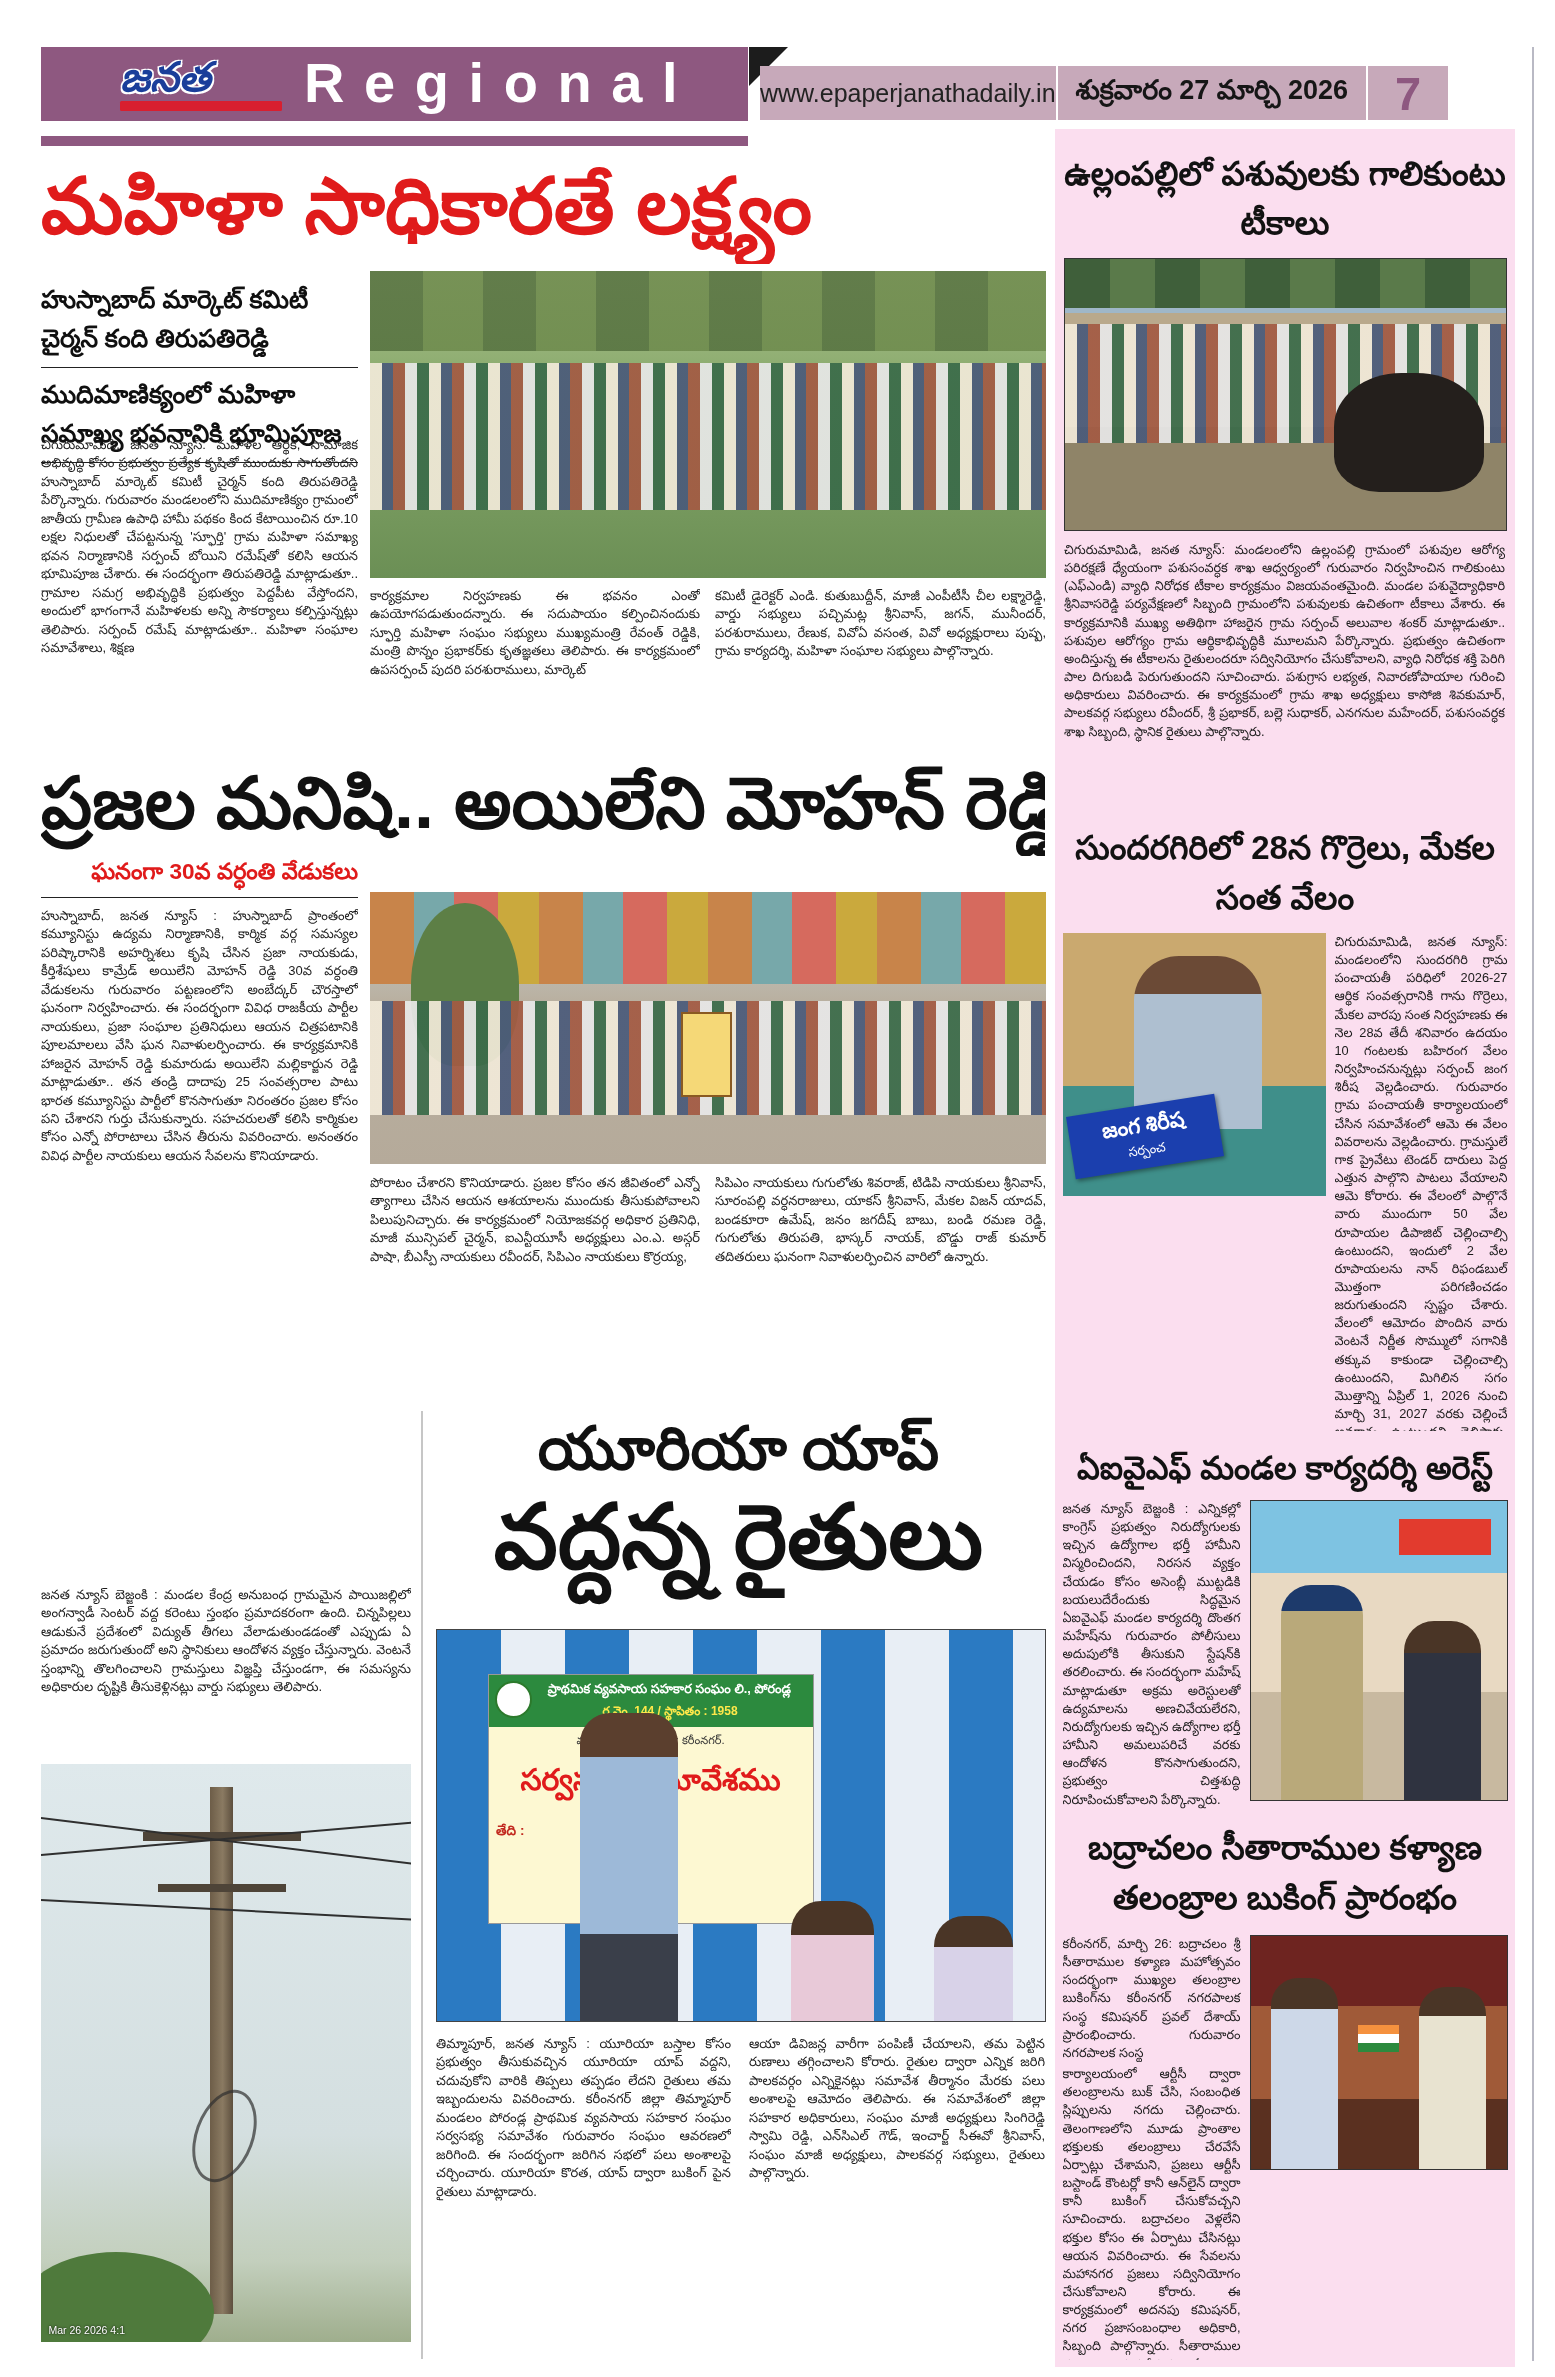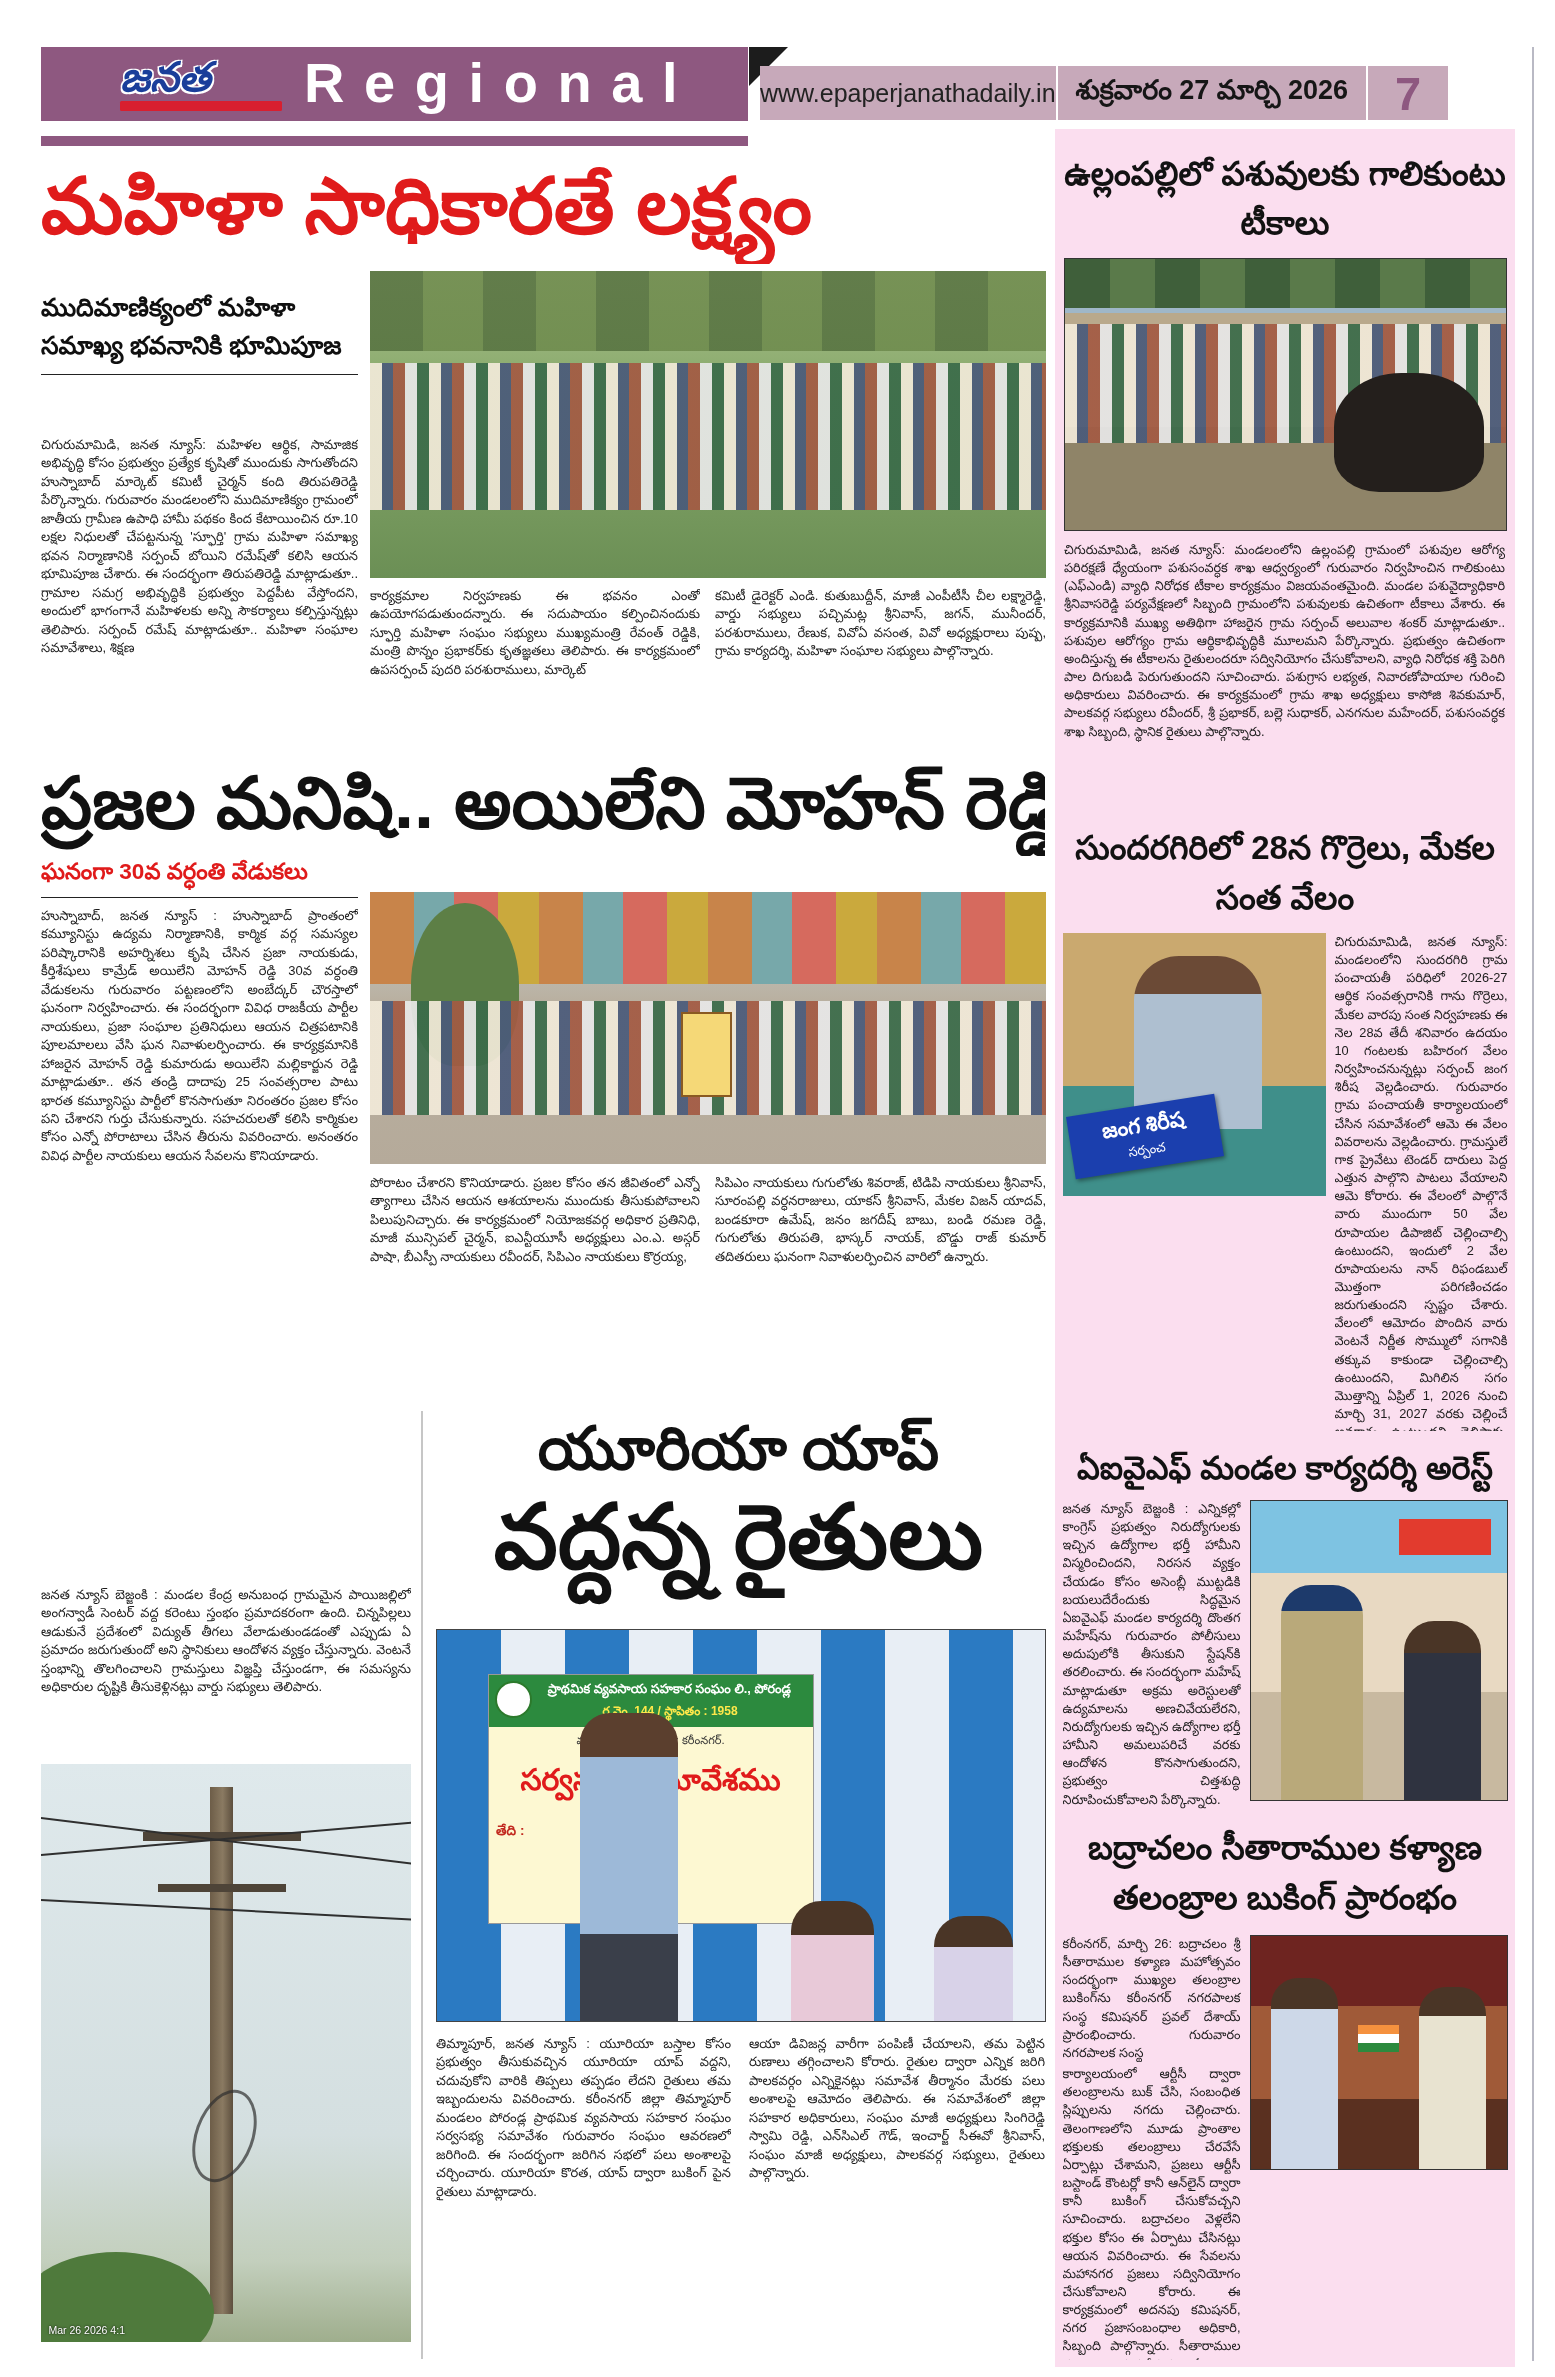"హుస్నాబాద్ మార్కెట్ కమిటీ చైర్మన్ కంది" div.subhead { html: none -> <div>హుస్నాబాద్ మార్కెట్ కమిటీ చైర్మన్ కంది తిరుపతిరెడ్డి</div> }
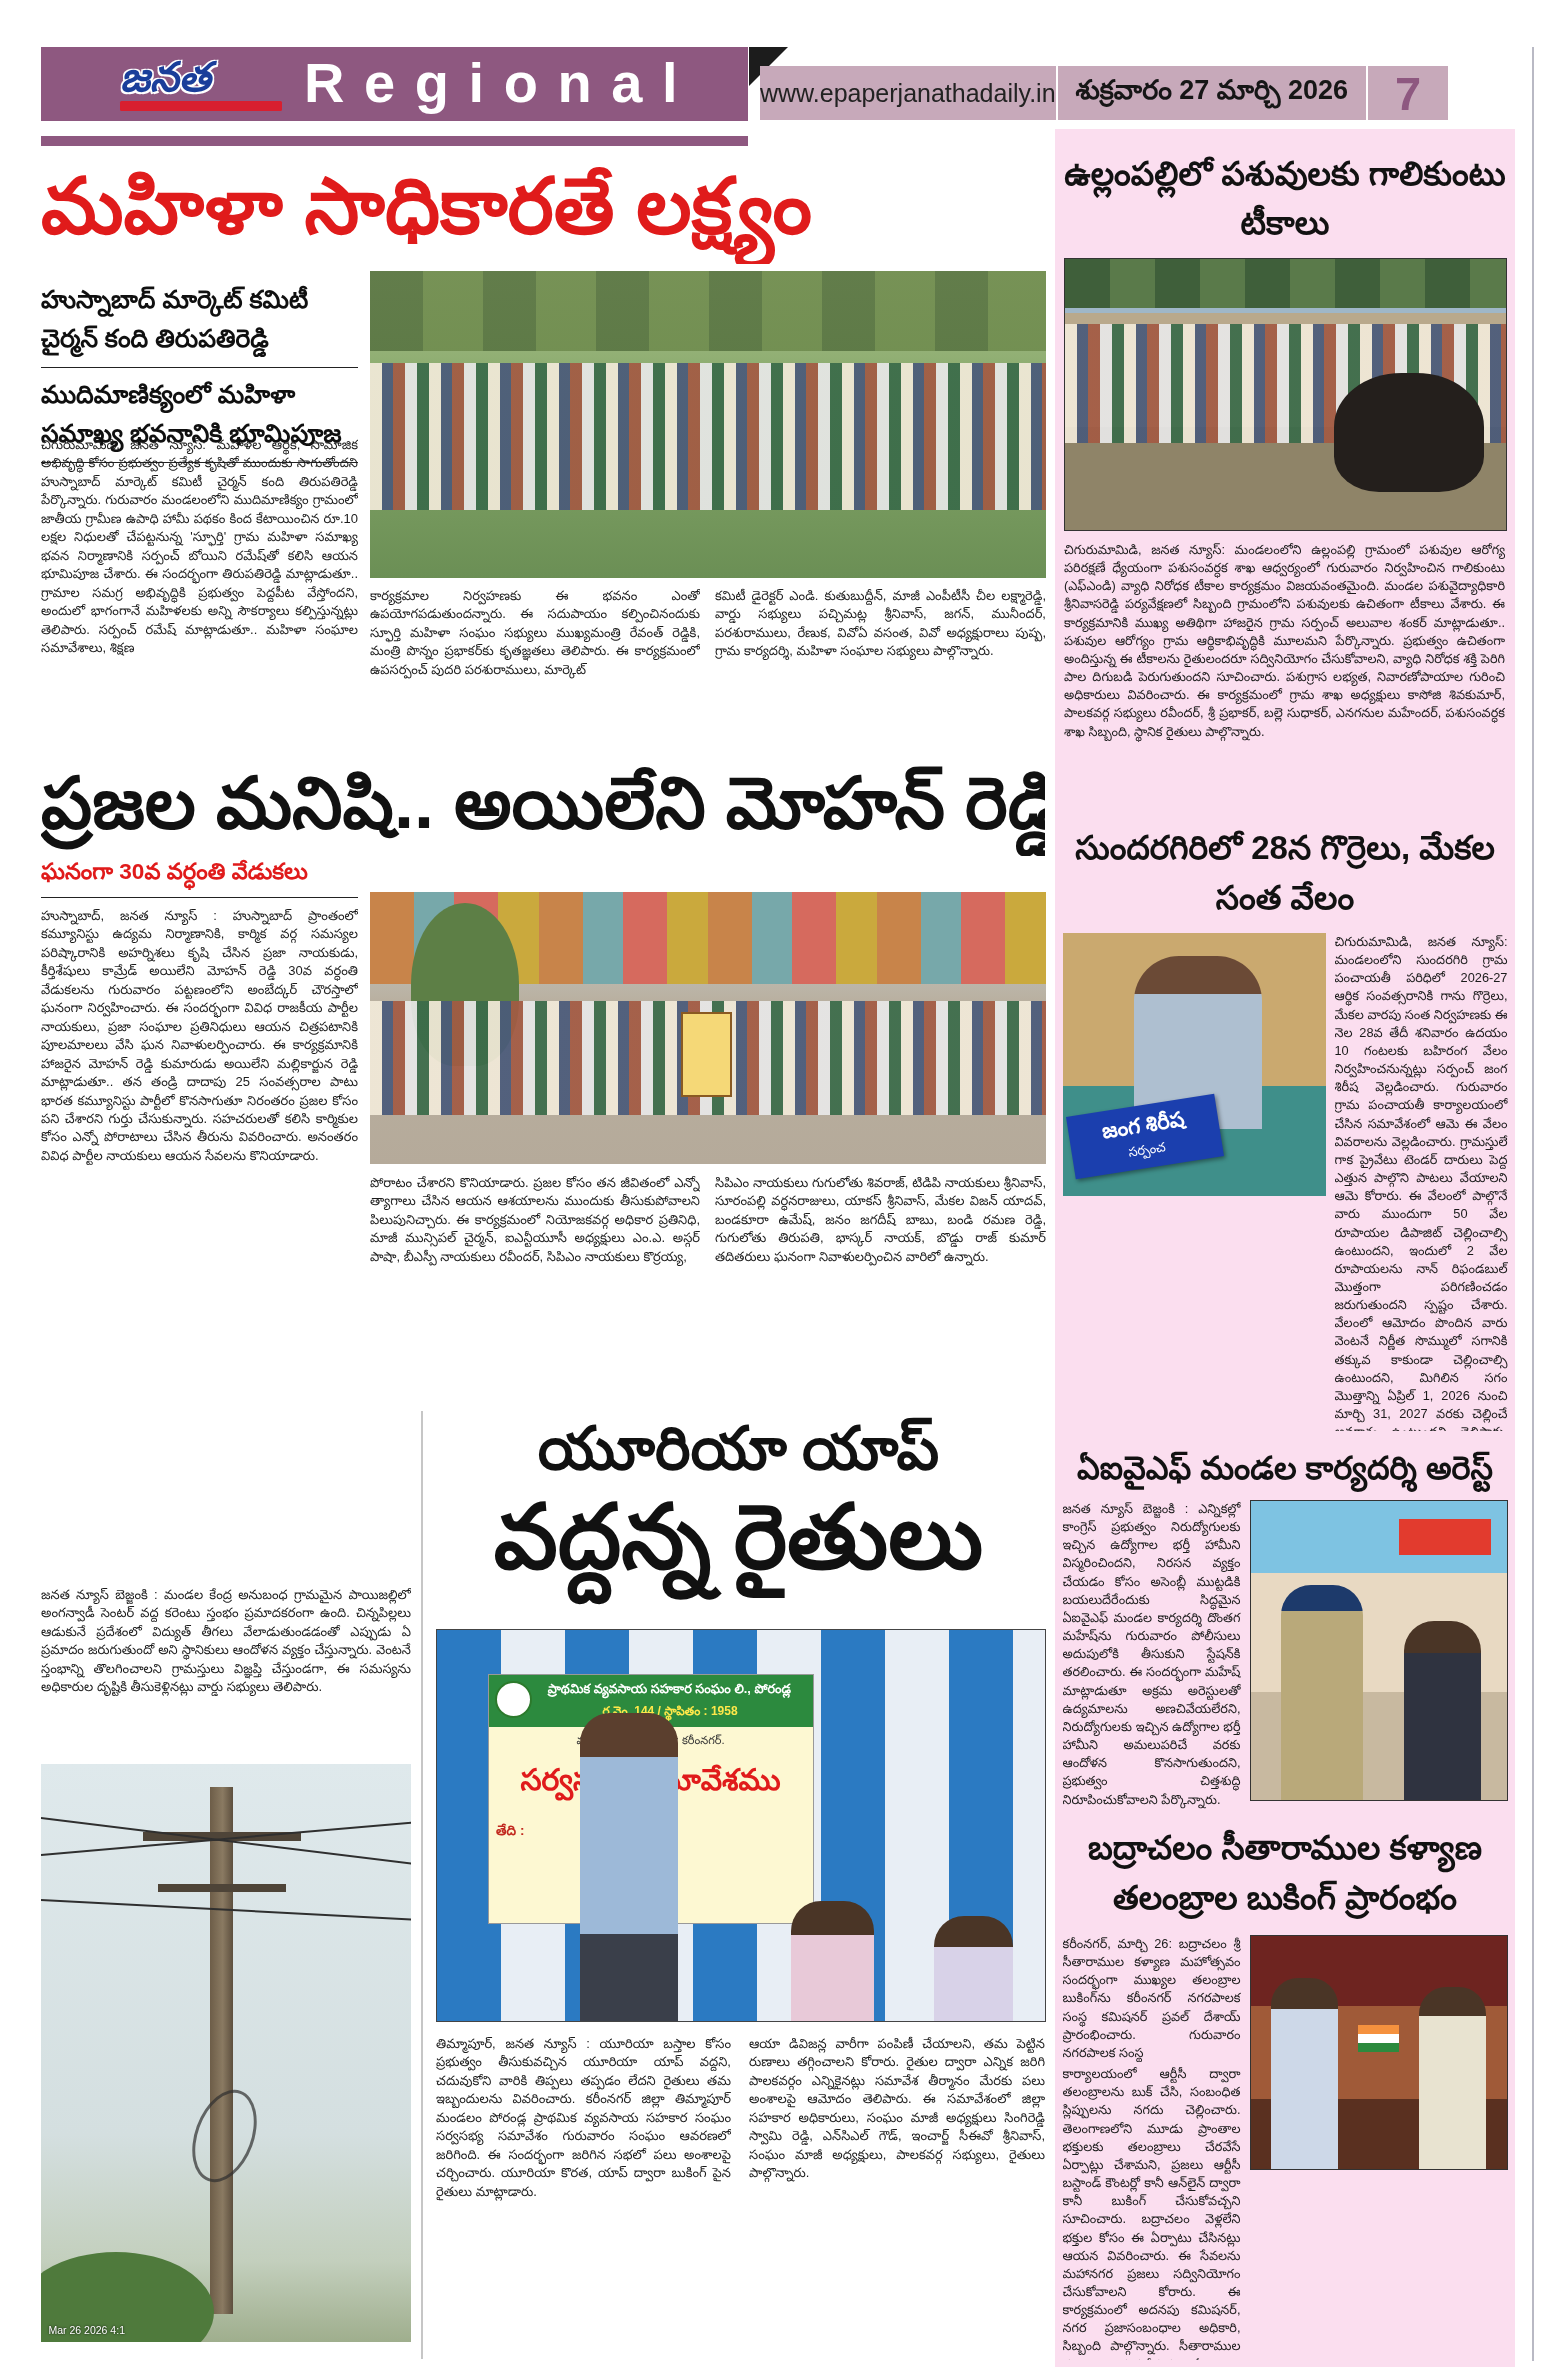"ఘనంగా 30వ వర్ధంతి వేడుకలు" div.abs { text-align: none -> right }
